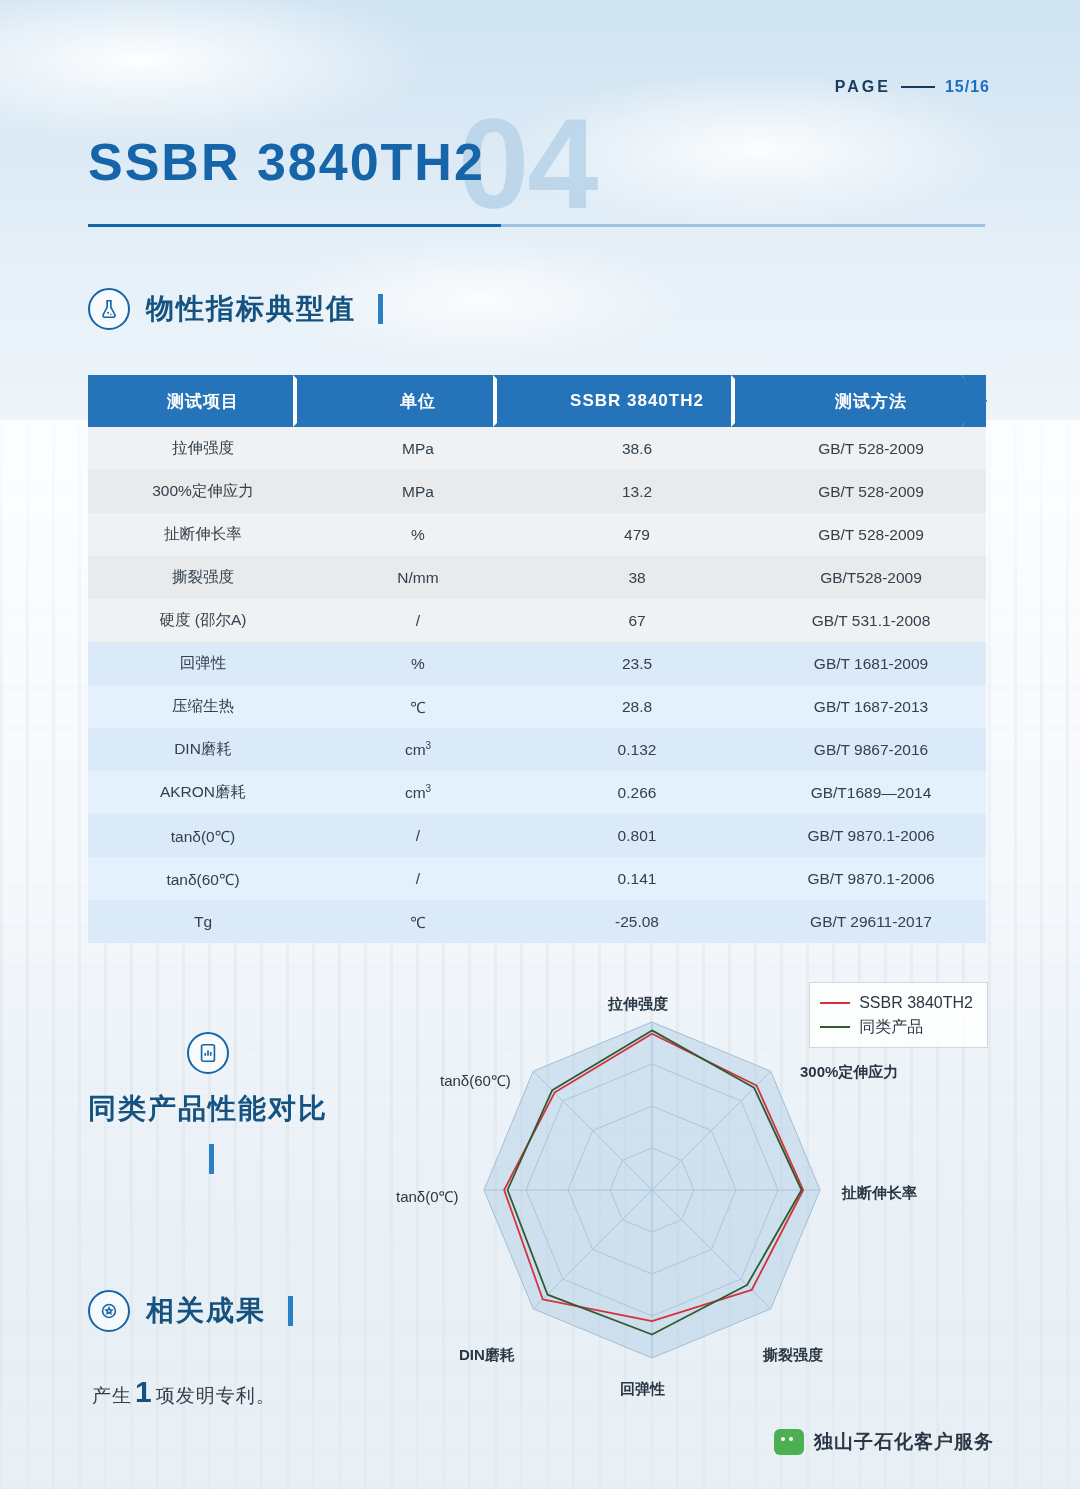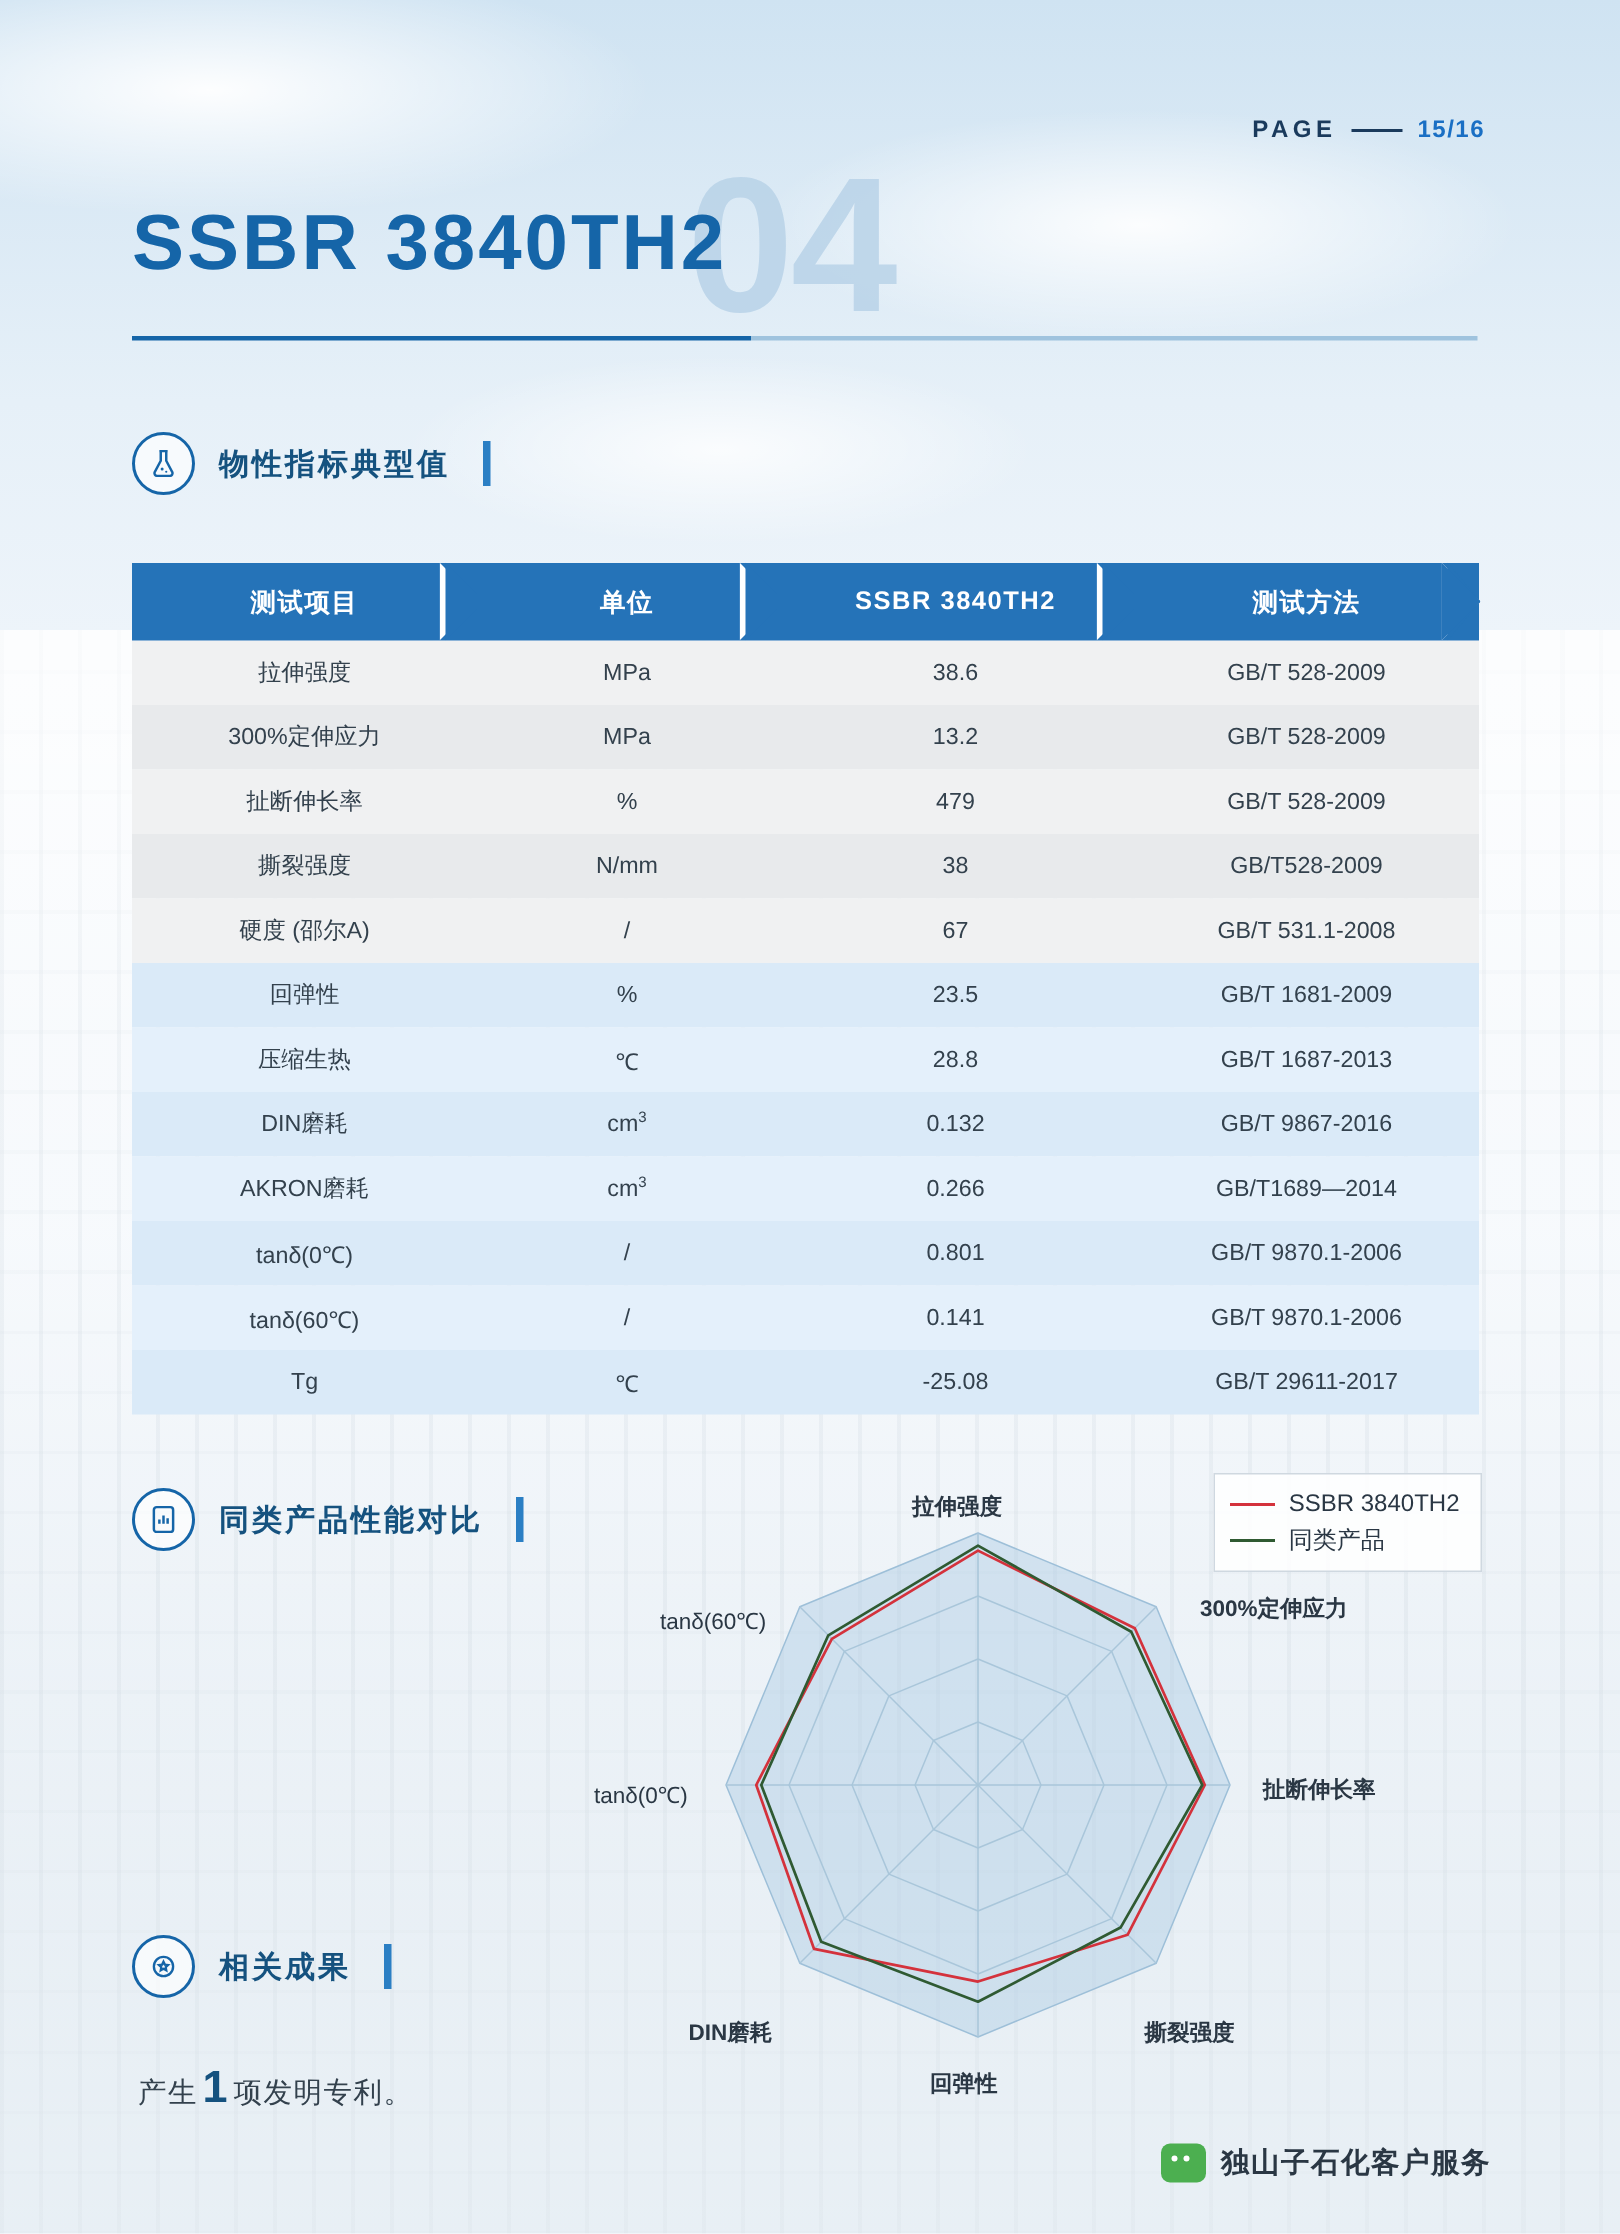"物性指标典型值" .sec-title { font-size: 20px -> 28px }
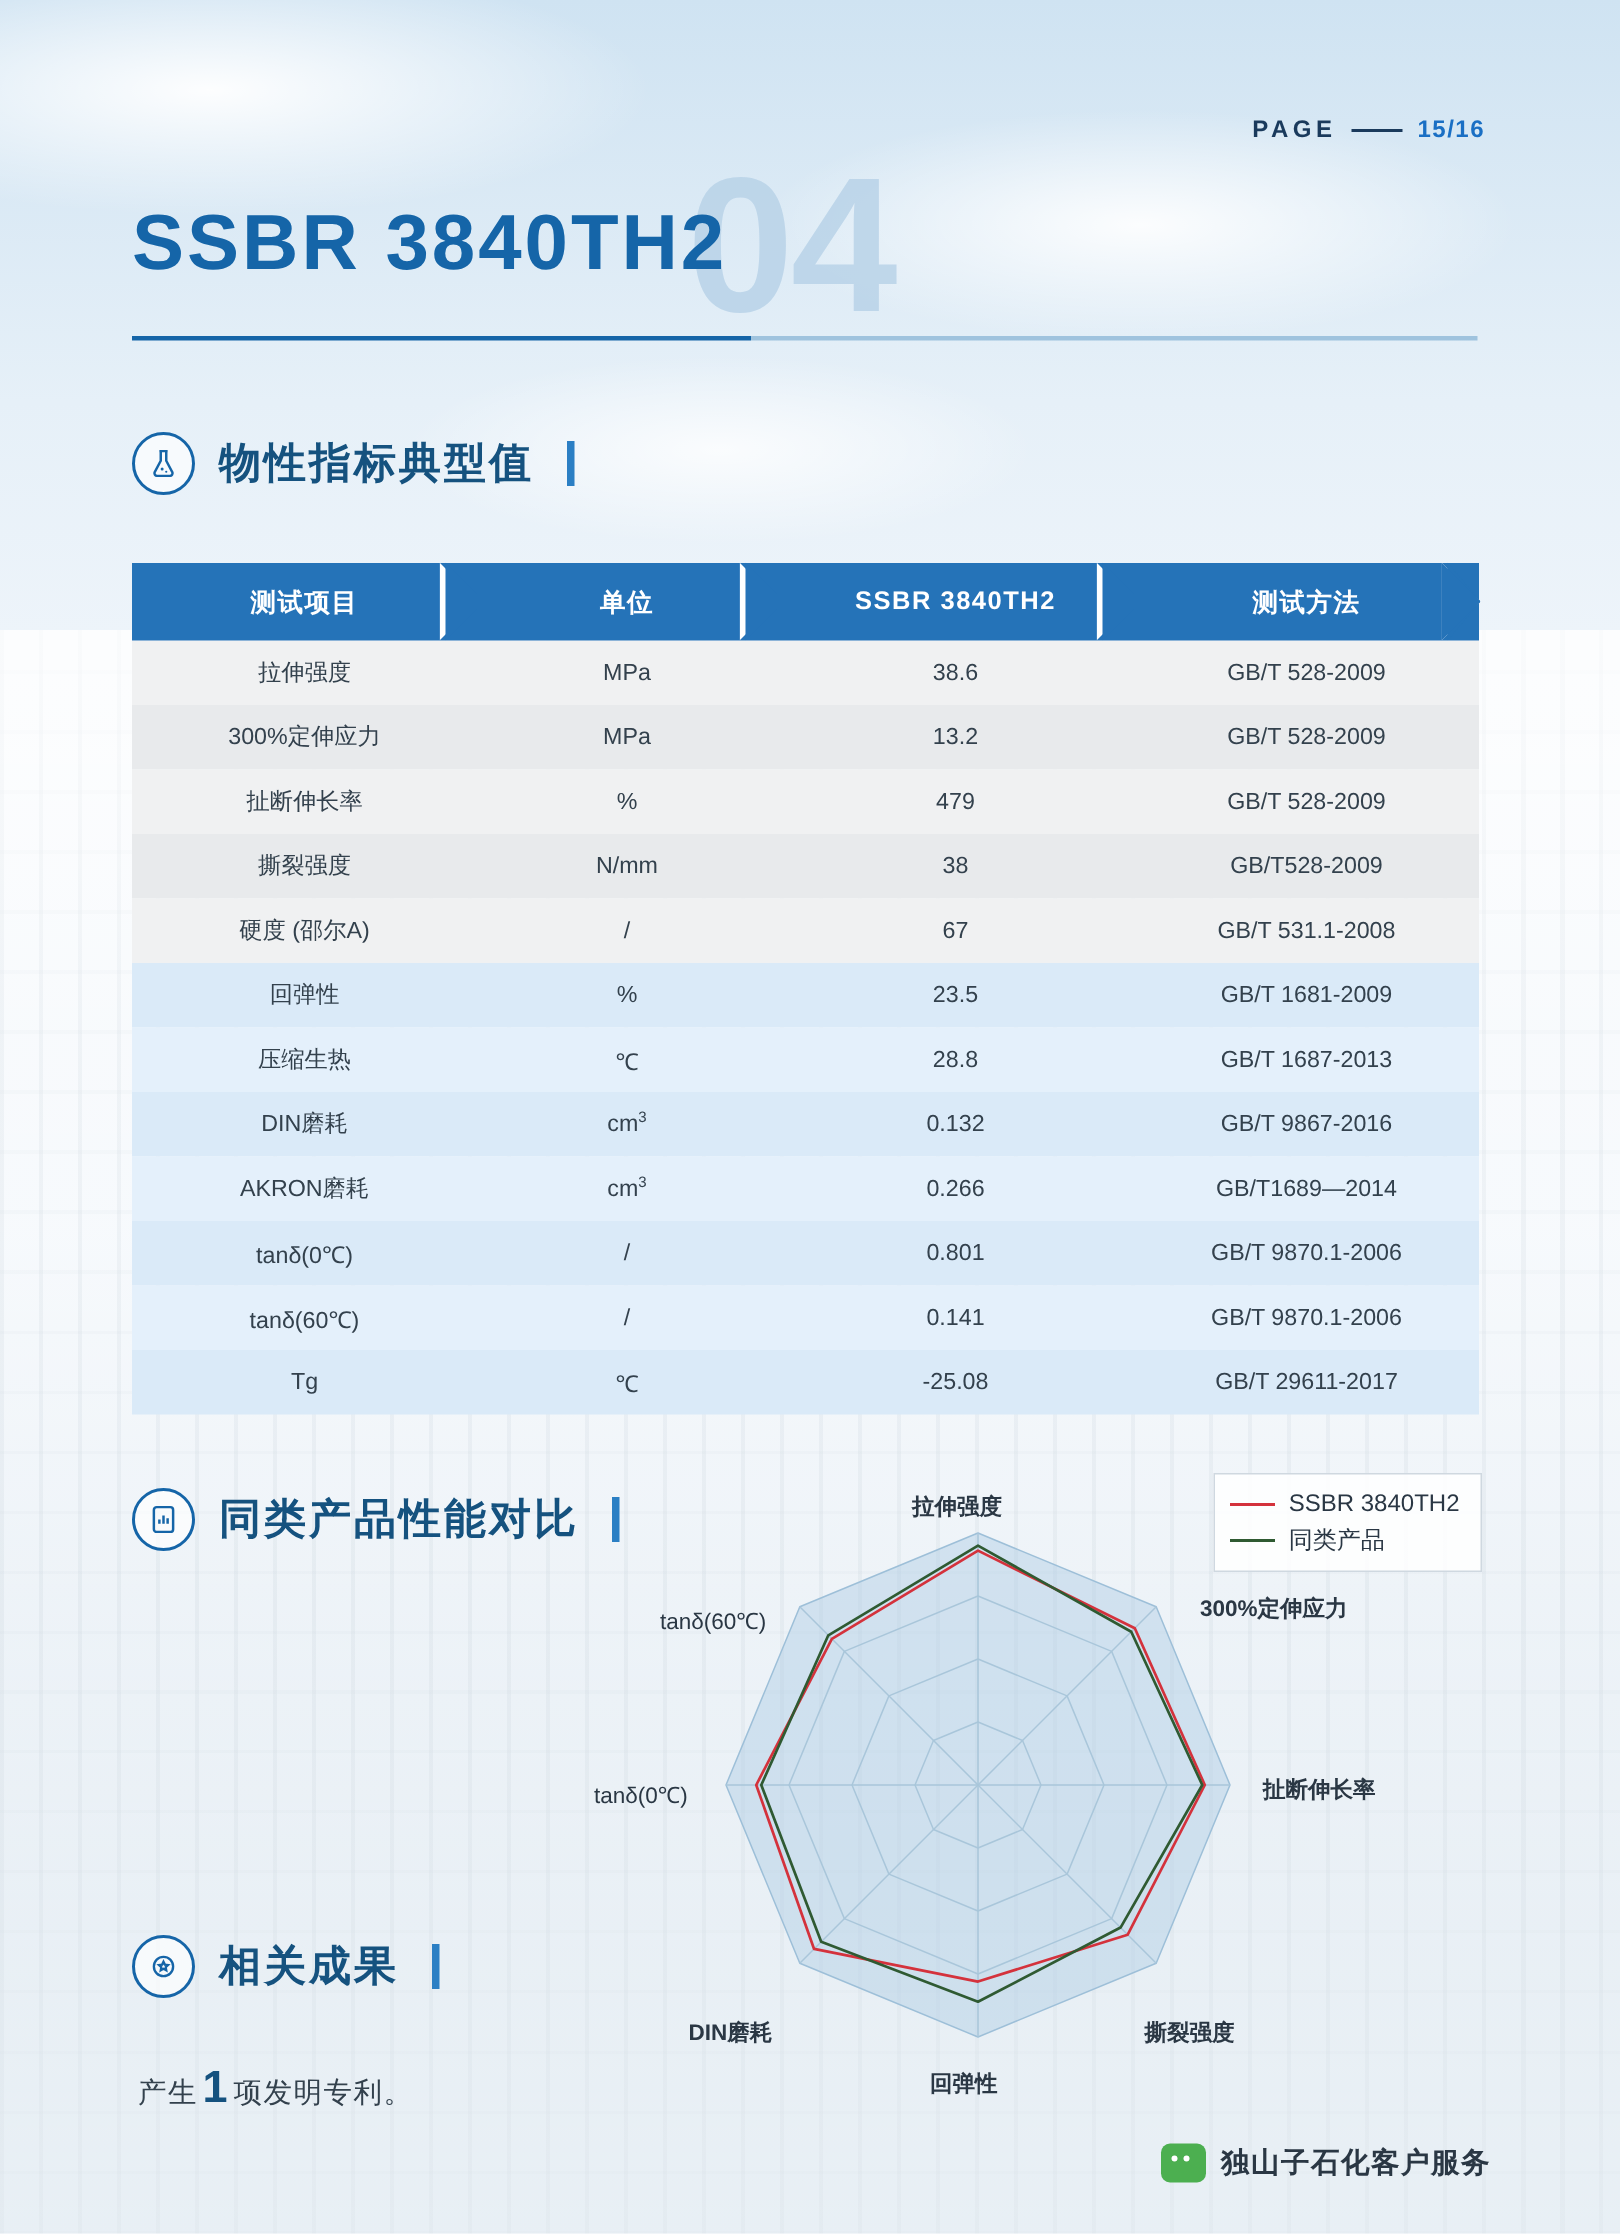"同类产品性能对比" div.sec-head { flex-direction: none -> column; top: 992px -> 1032px }
